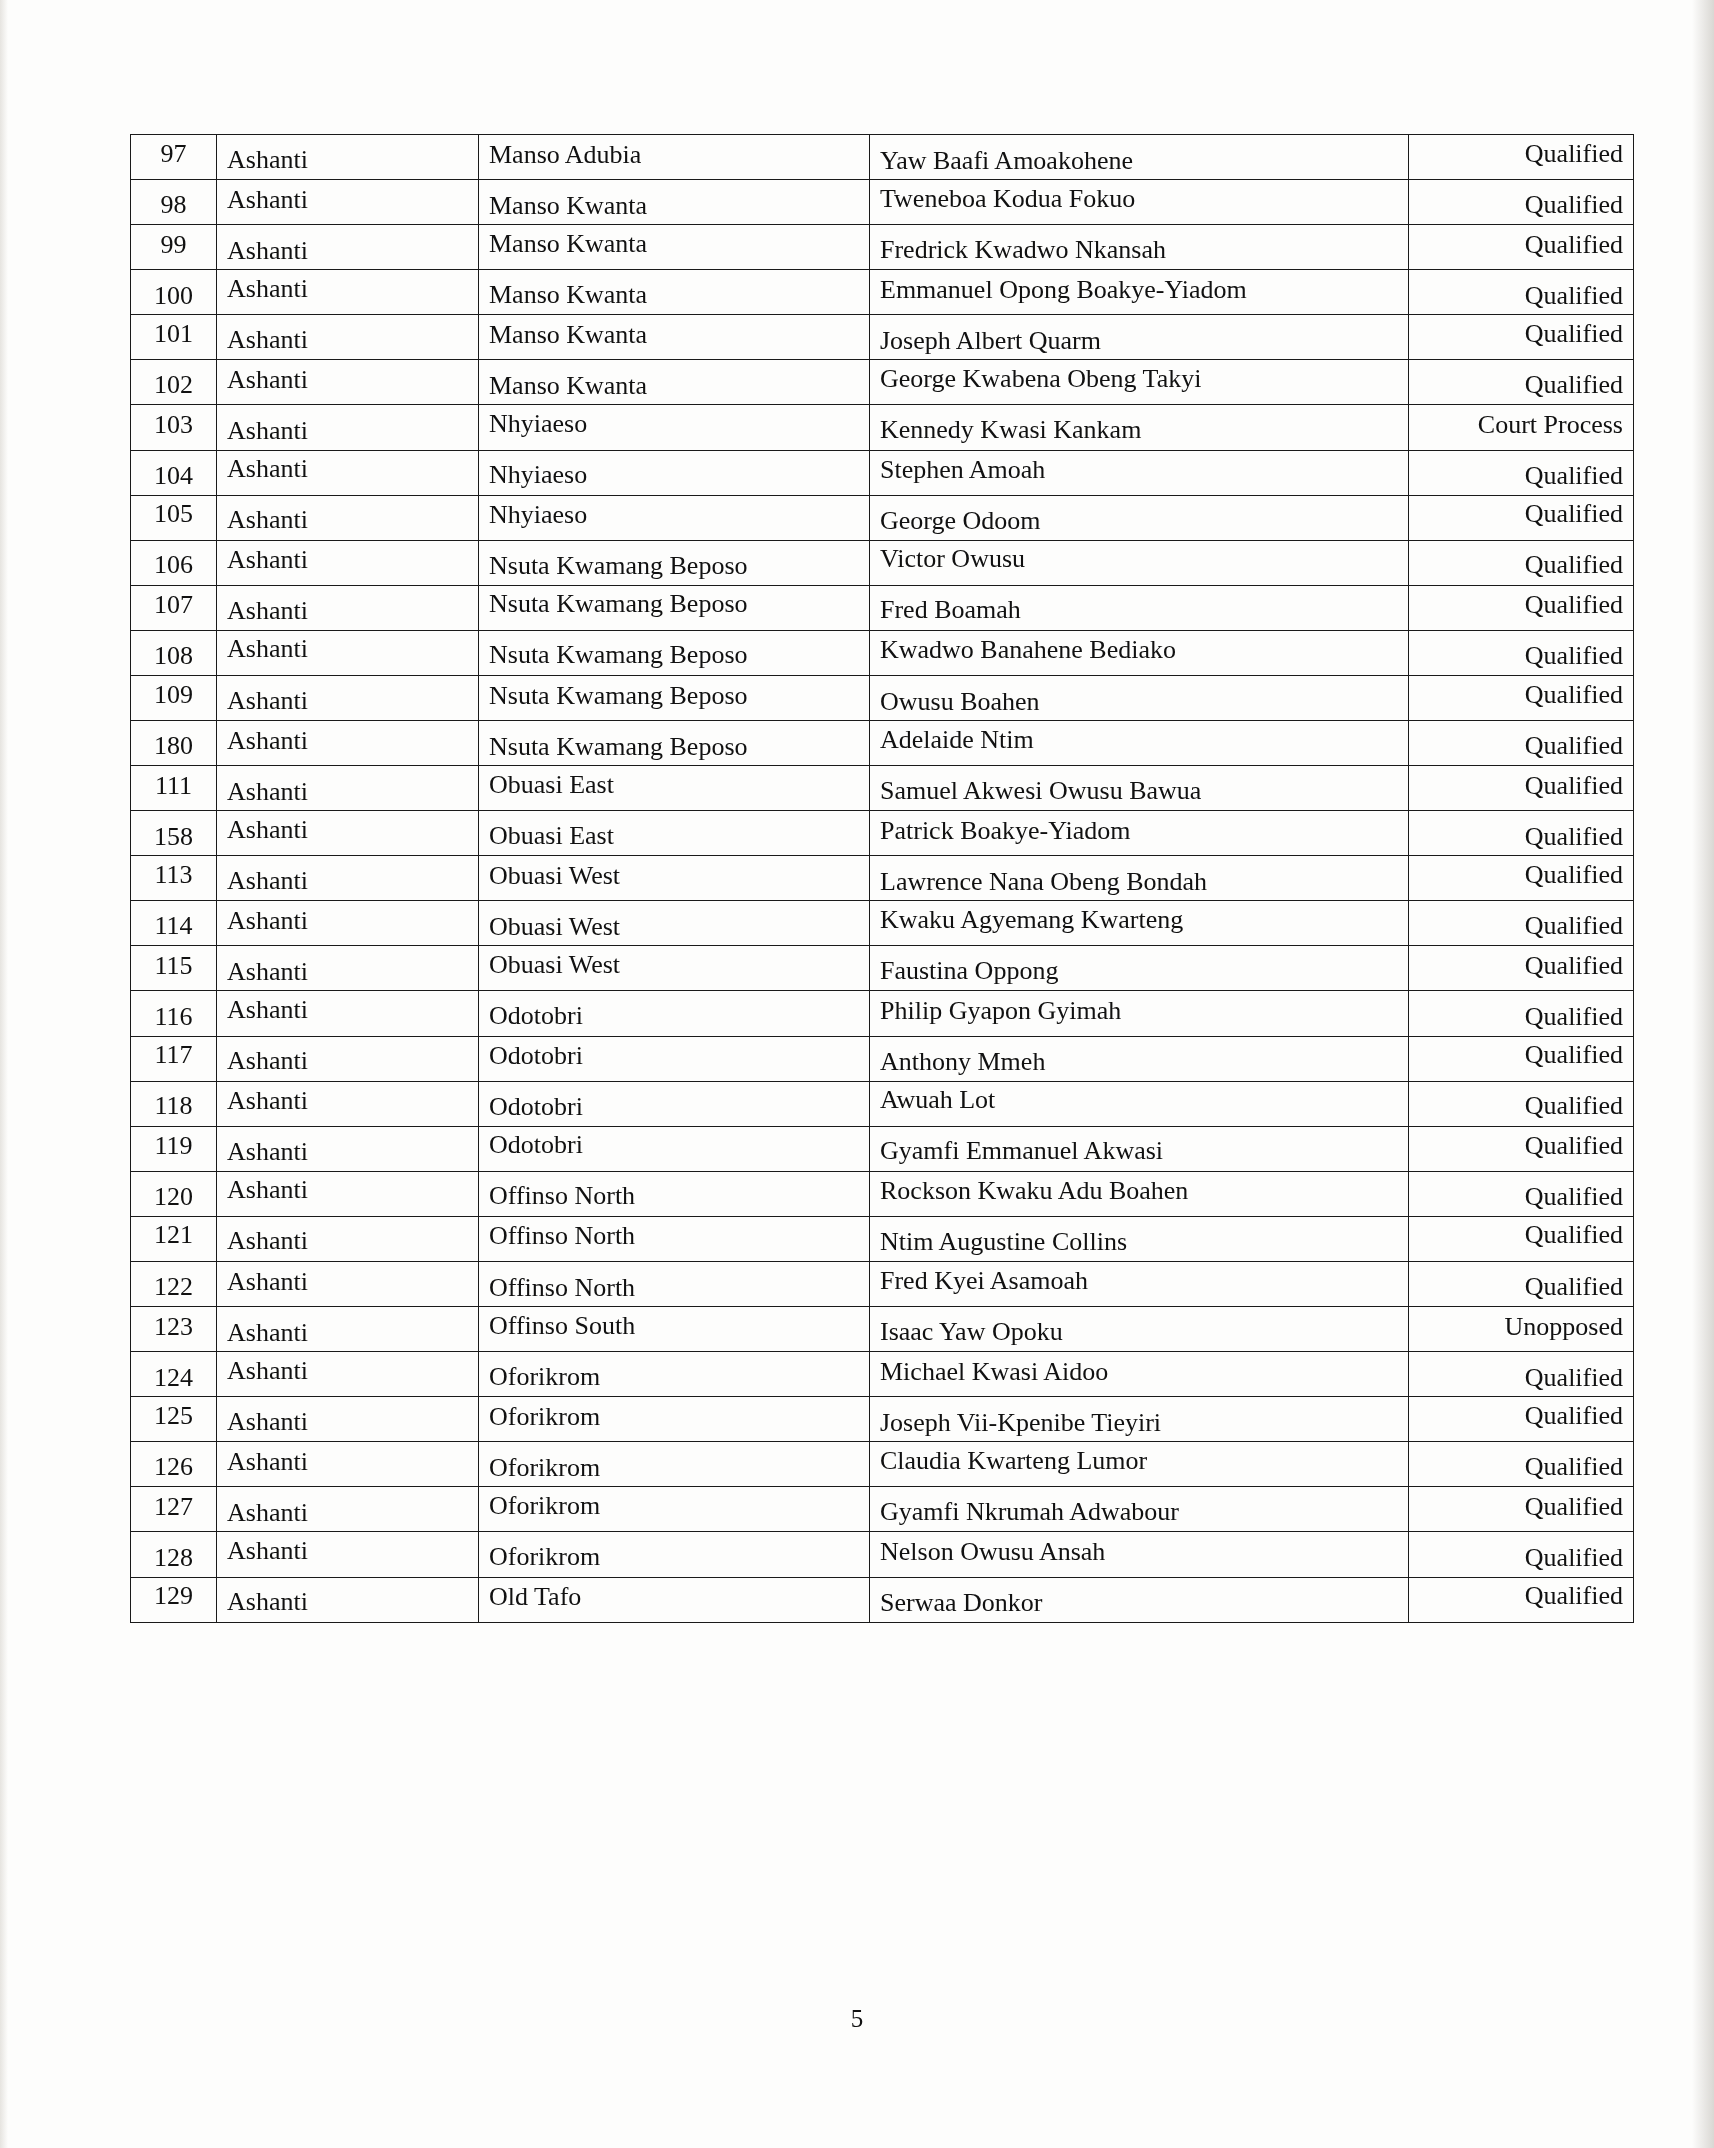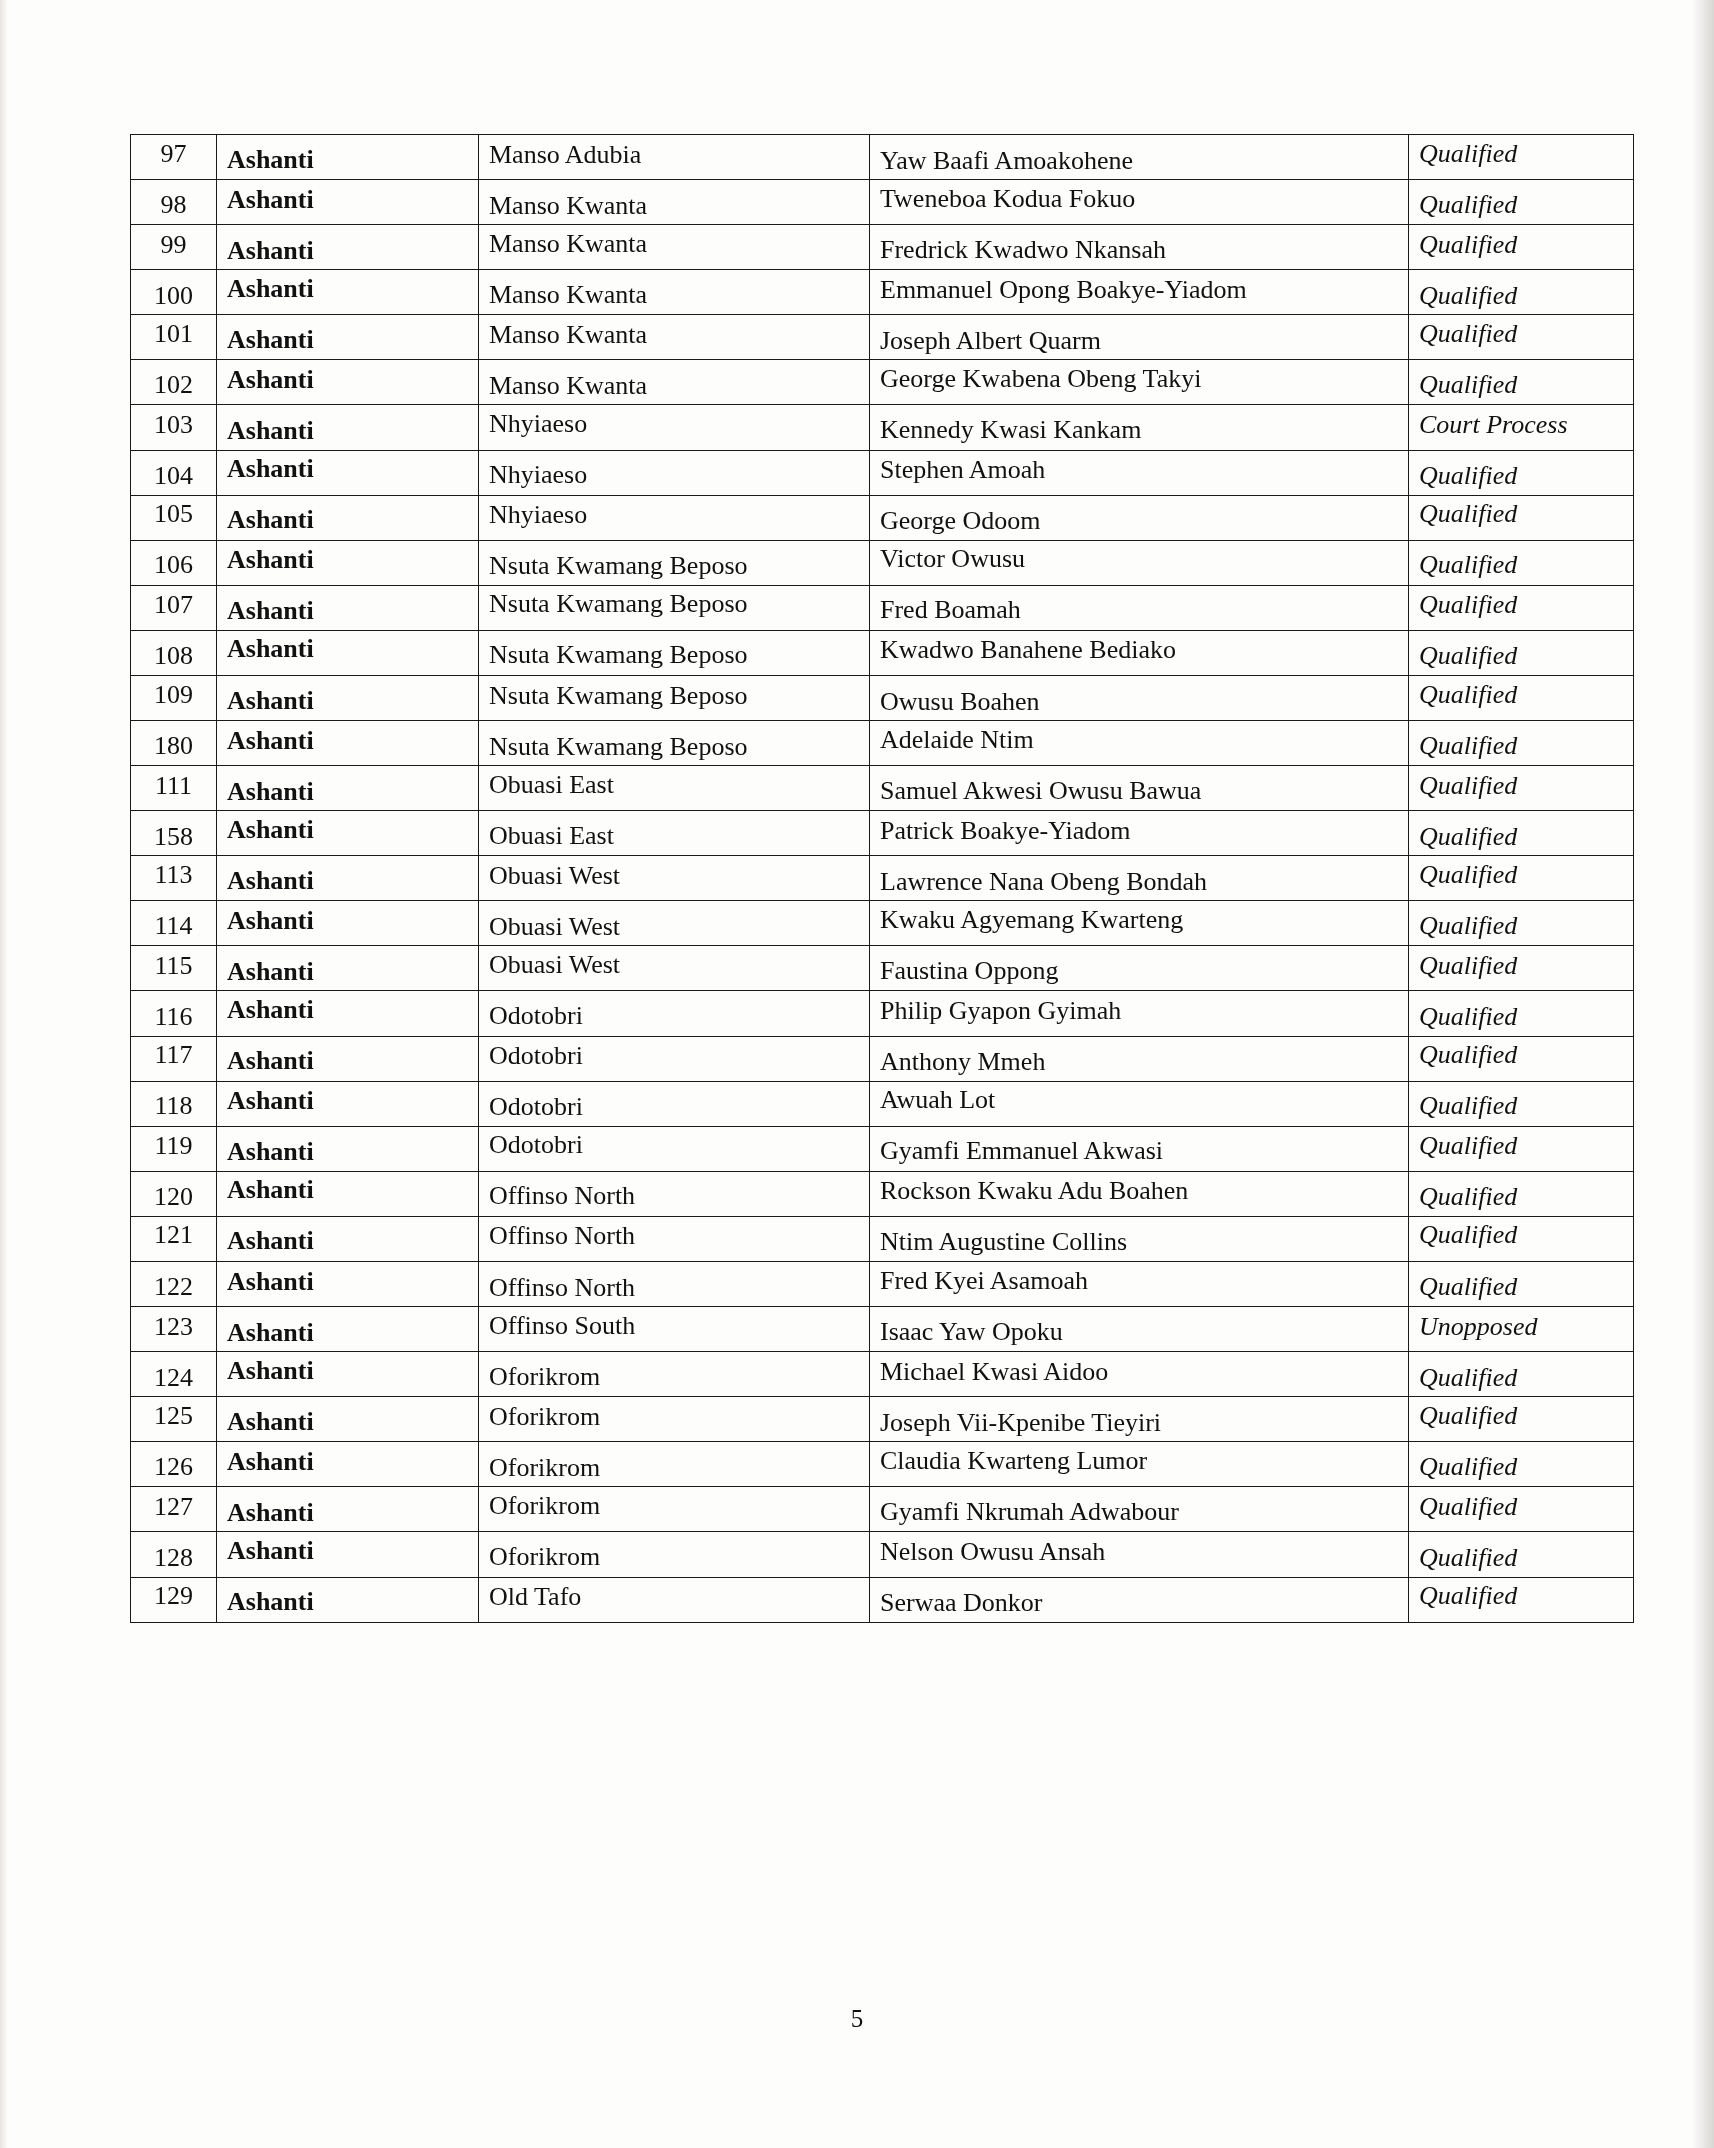"Ashanti" td.region { font-weight: bold -> none }
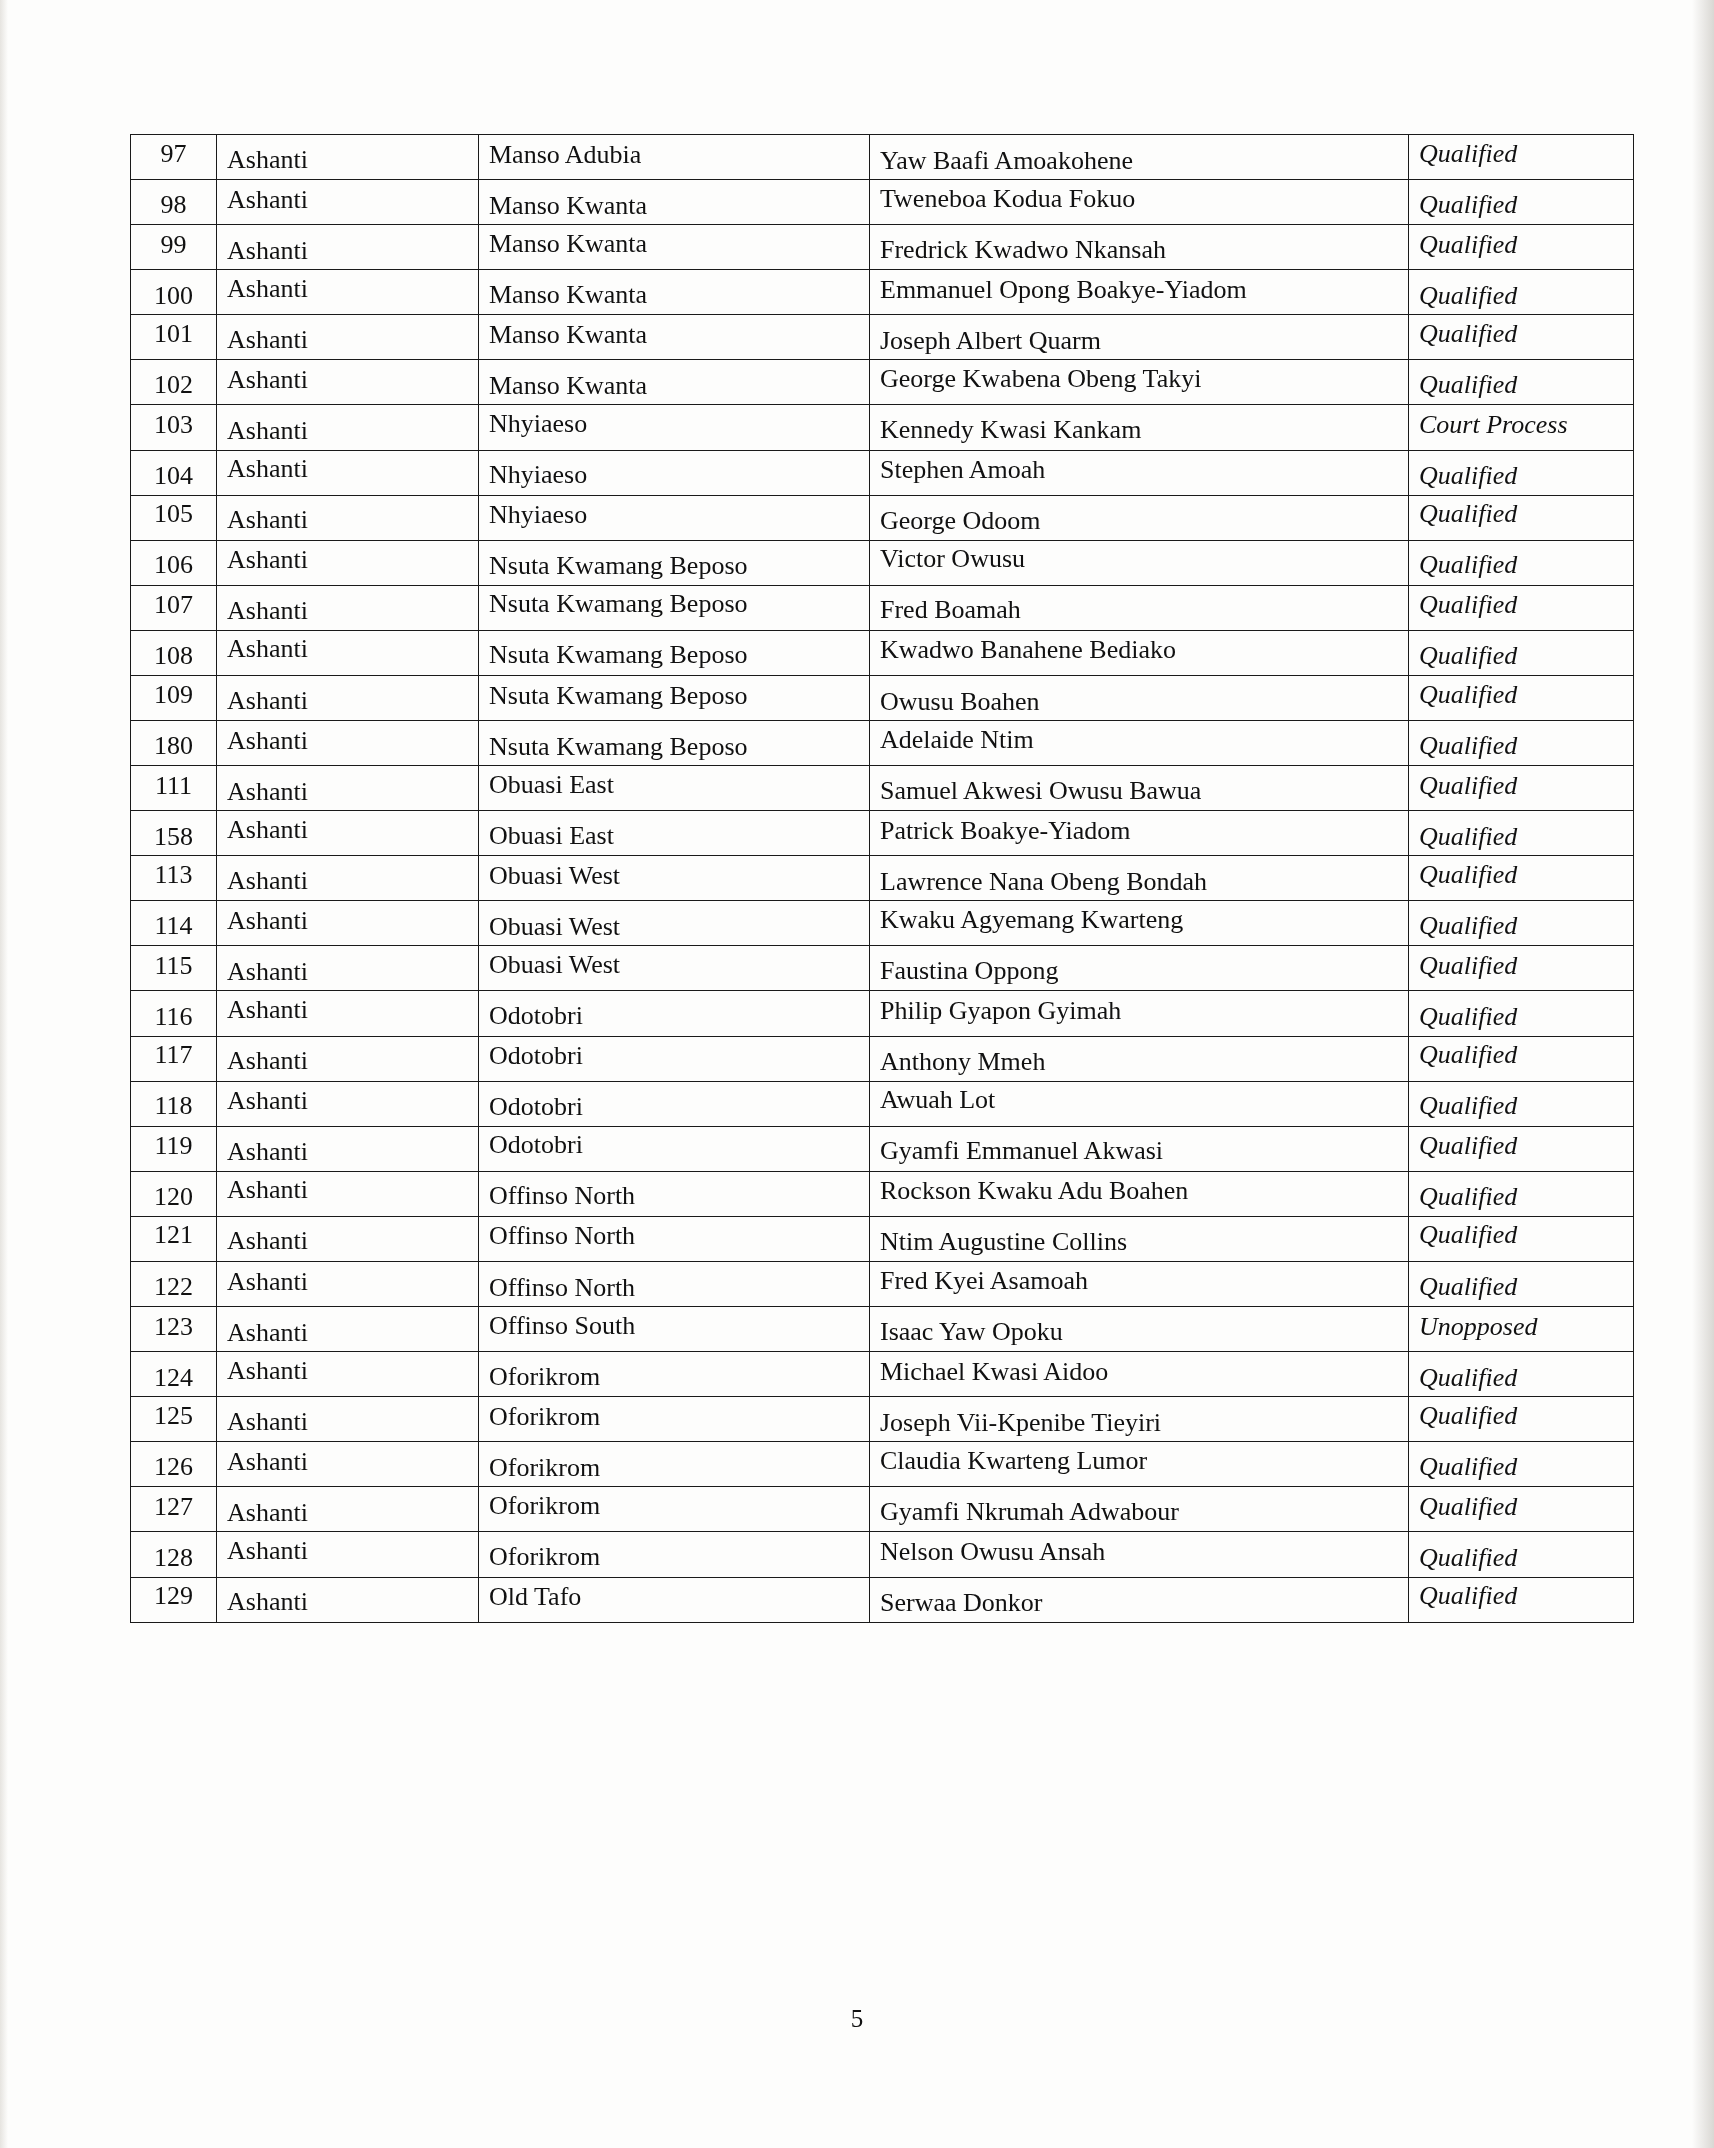"Qualified" td.status { font-style: italic -> none; text-align: left -> right }
